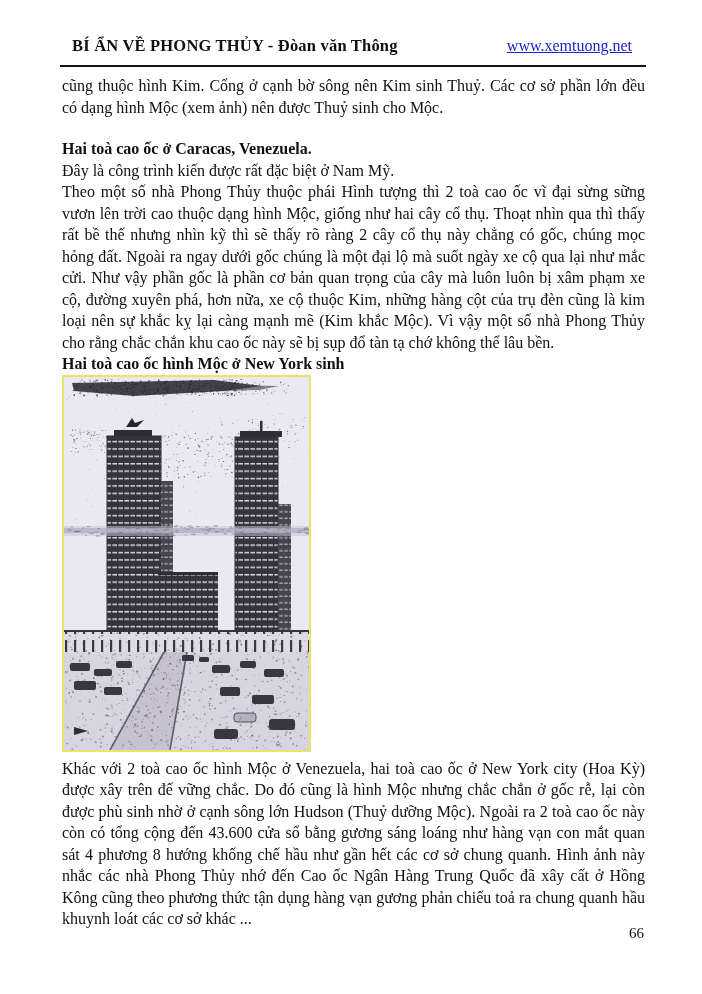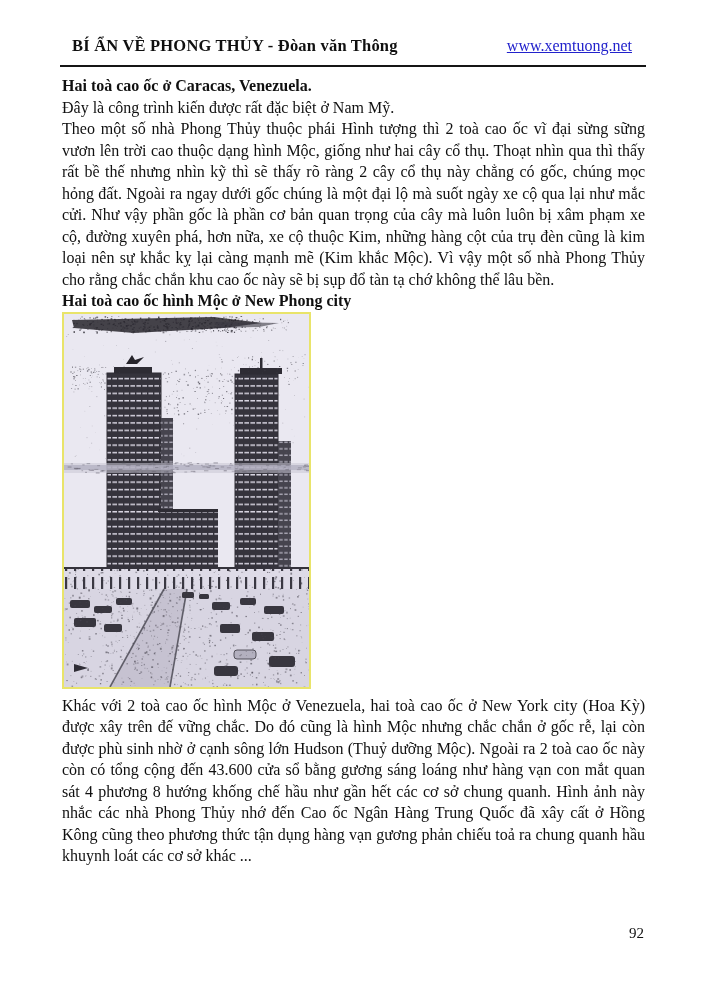"cũng thuộc hình Kim. Cổng" p { html: none -> <p>cũng thuộc hình Kim. Cổng ở cạnh bờ sông nên Kim sinh Thuỷ. Các cơ sở phần lớn đều có dạng hình Mộc (xem ảnh) nên được Thuỷ sinh cho Mộc.</p> }
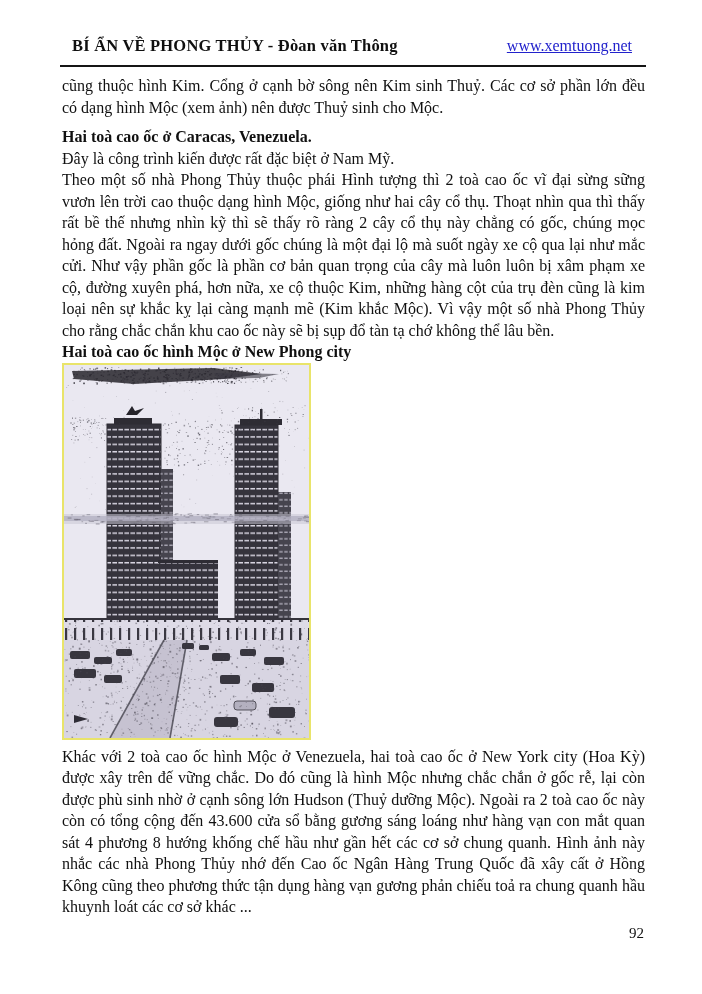"Hai toà cao ốc ở" .h-gap { margin-top: 8px -> 20px }
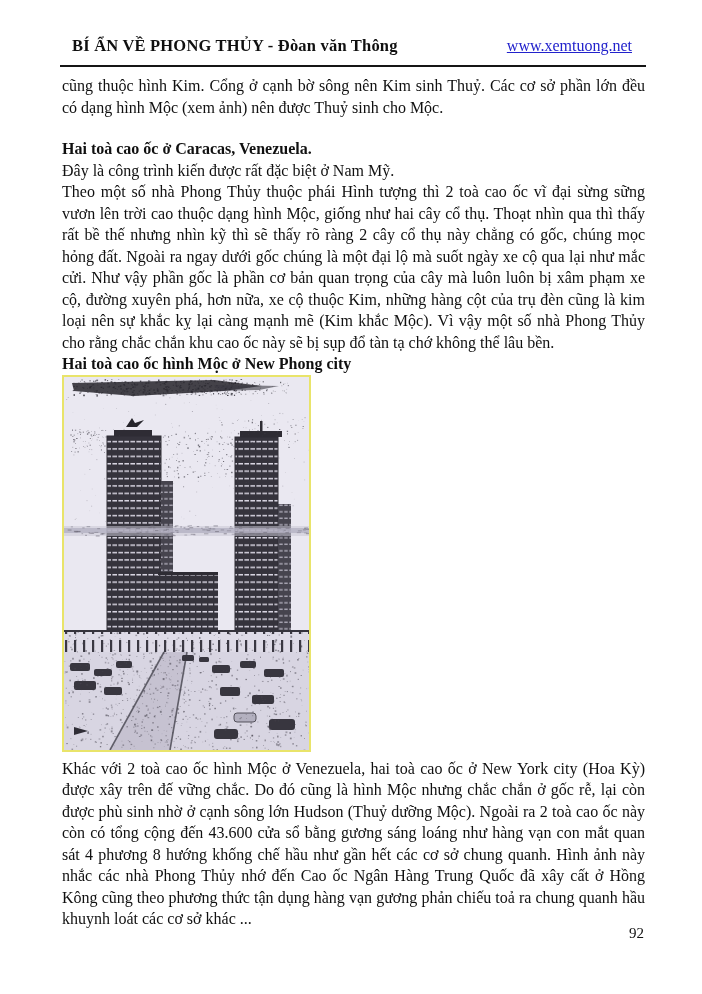"Hai toà cao ốc hình" h2.h { text: Phong city -> York sinh }
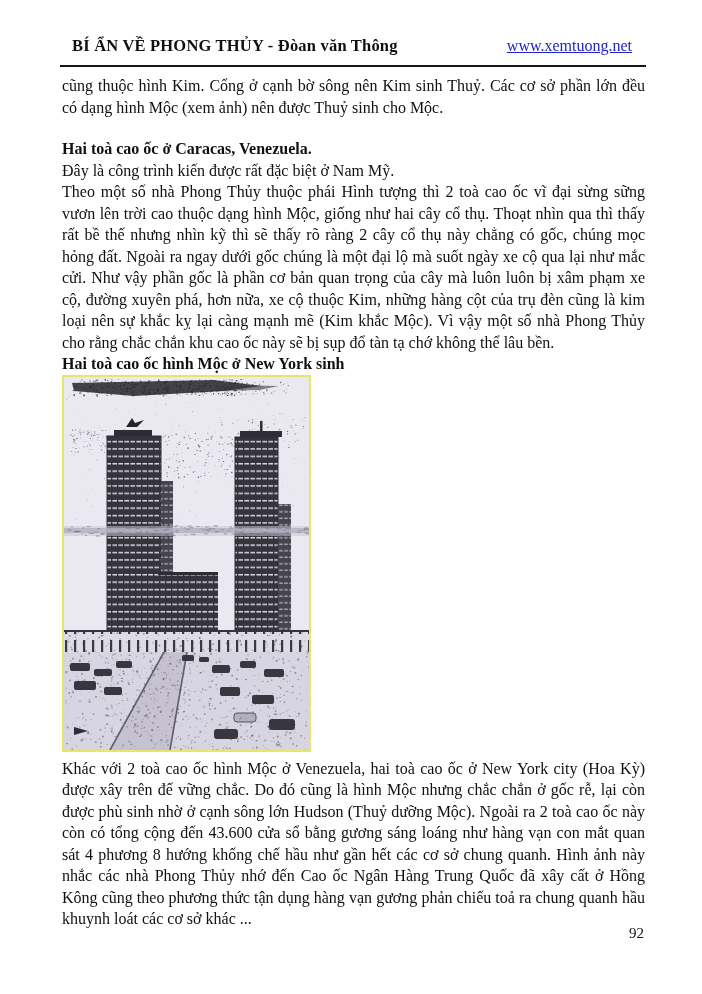"92" div.pageno { text: 92 -> 66 }
